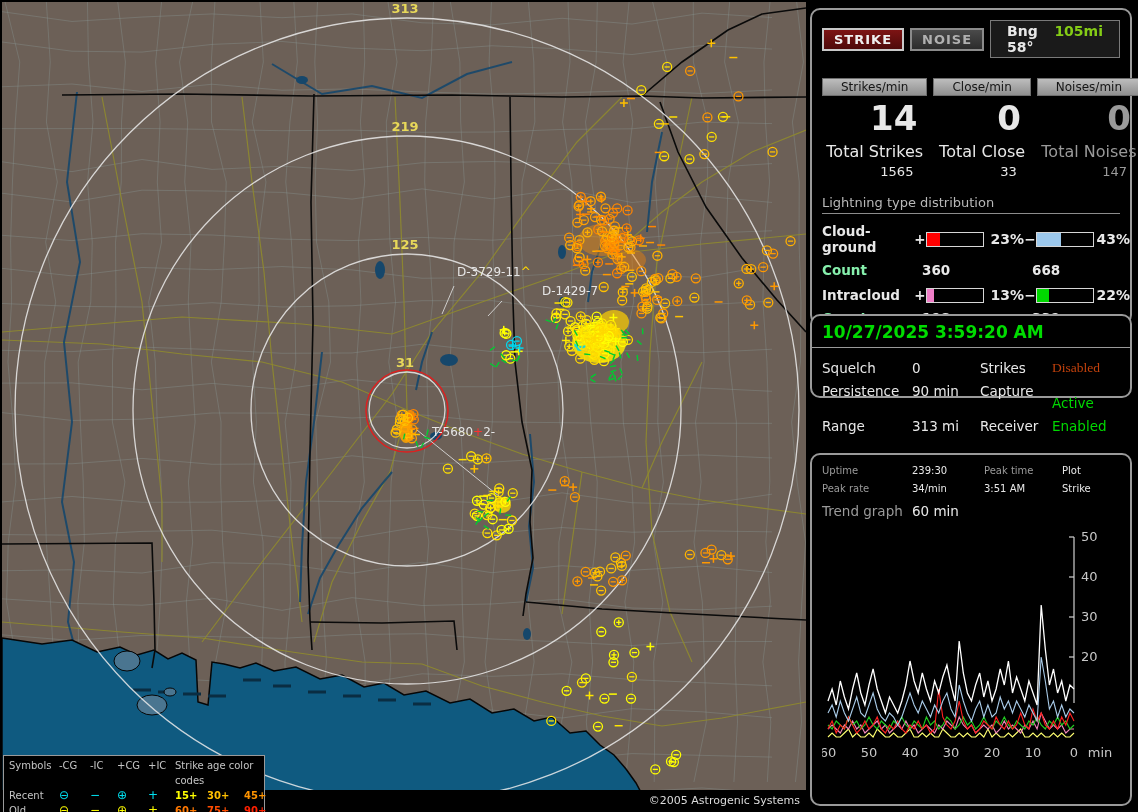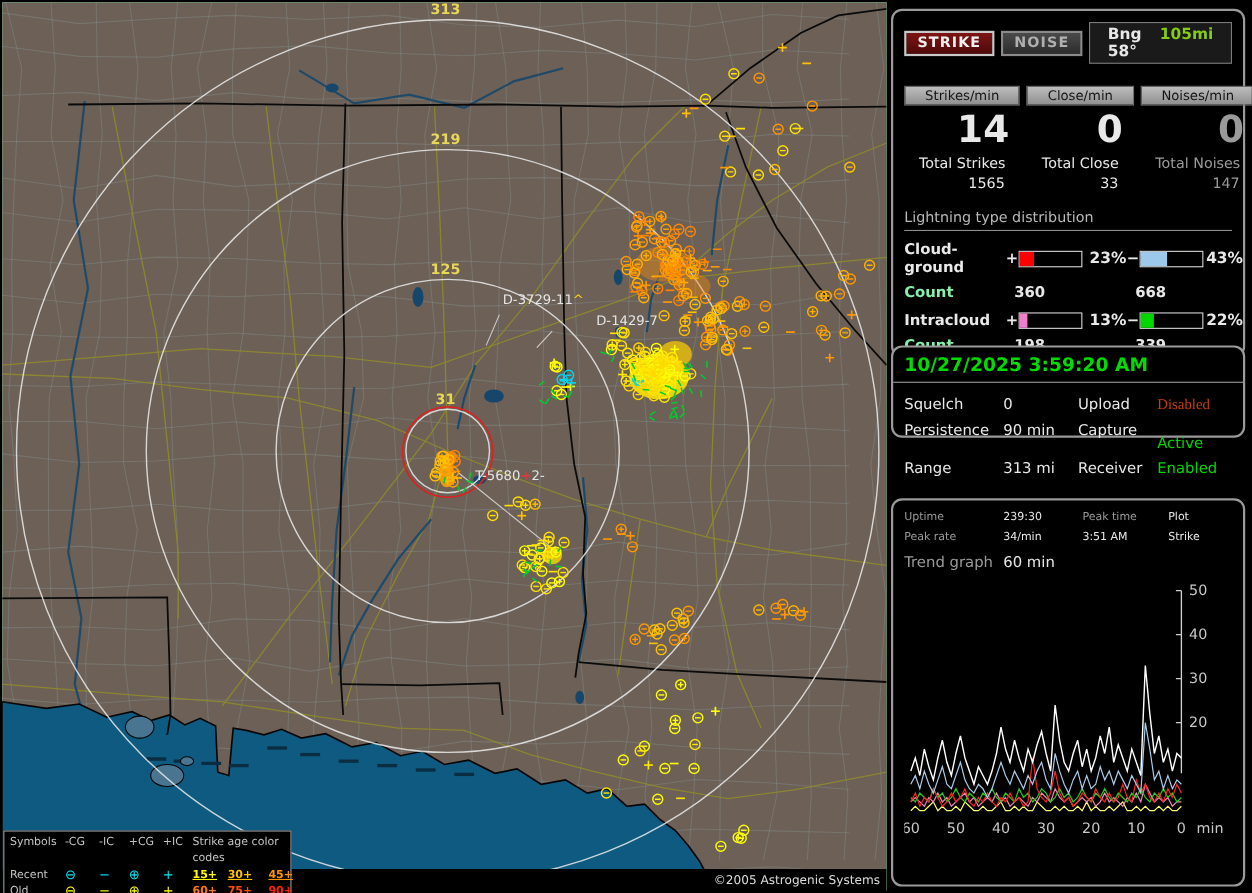"313" .map-panel { background: #86efac -> #22c55e }
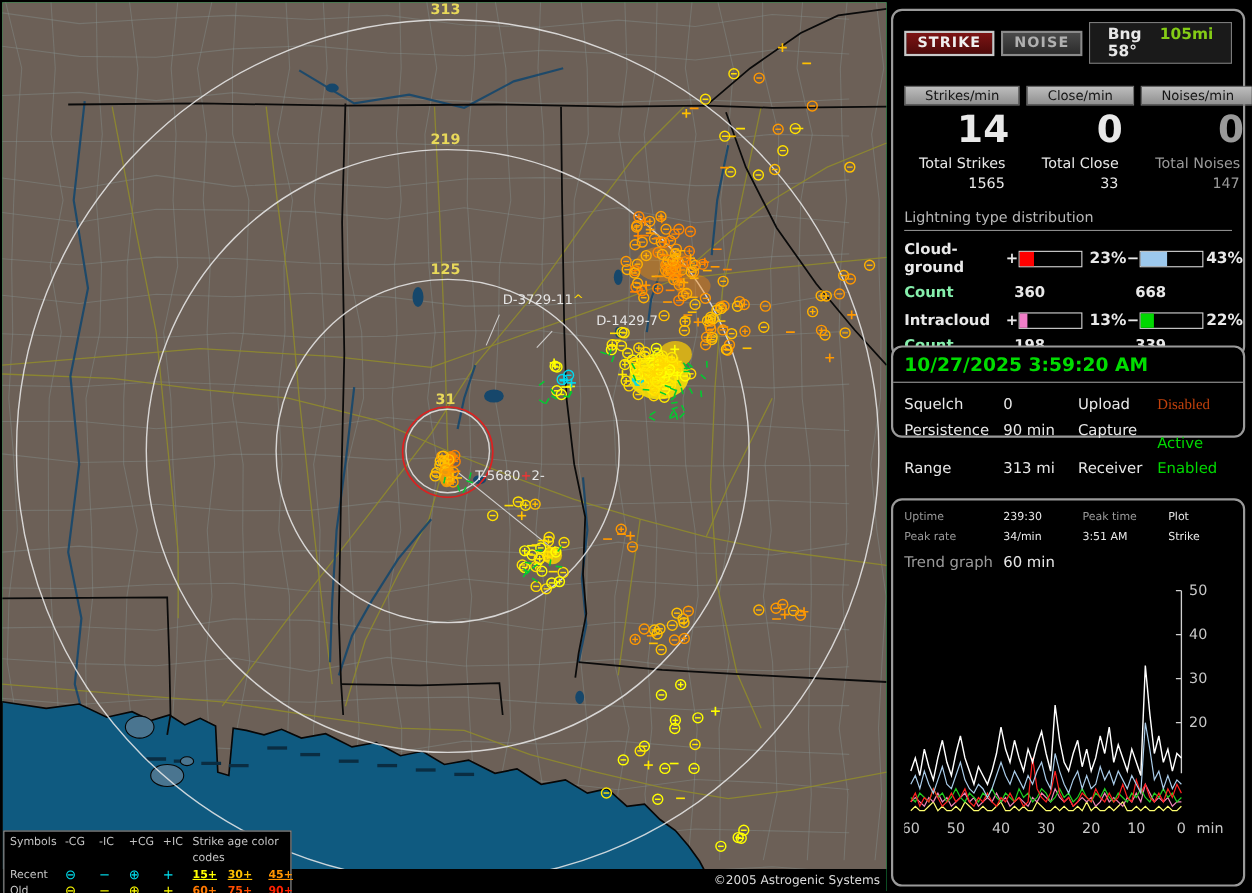"Total Strikes" .total-lbl { font-size: 13px -> 16px }
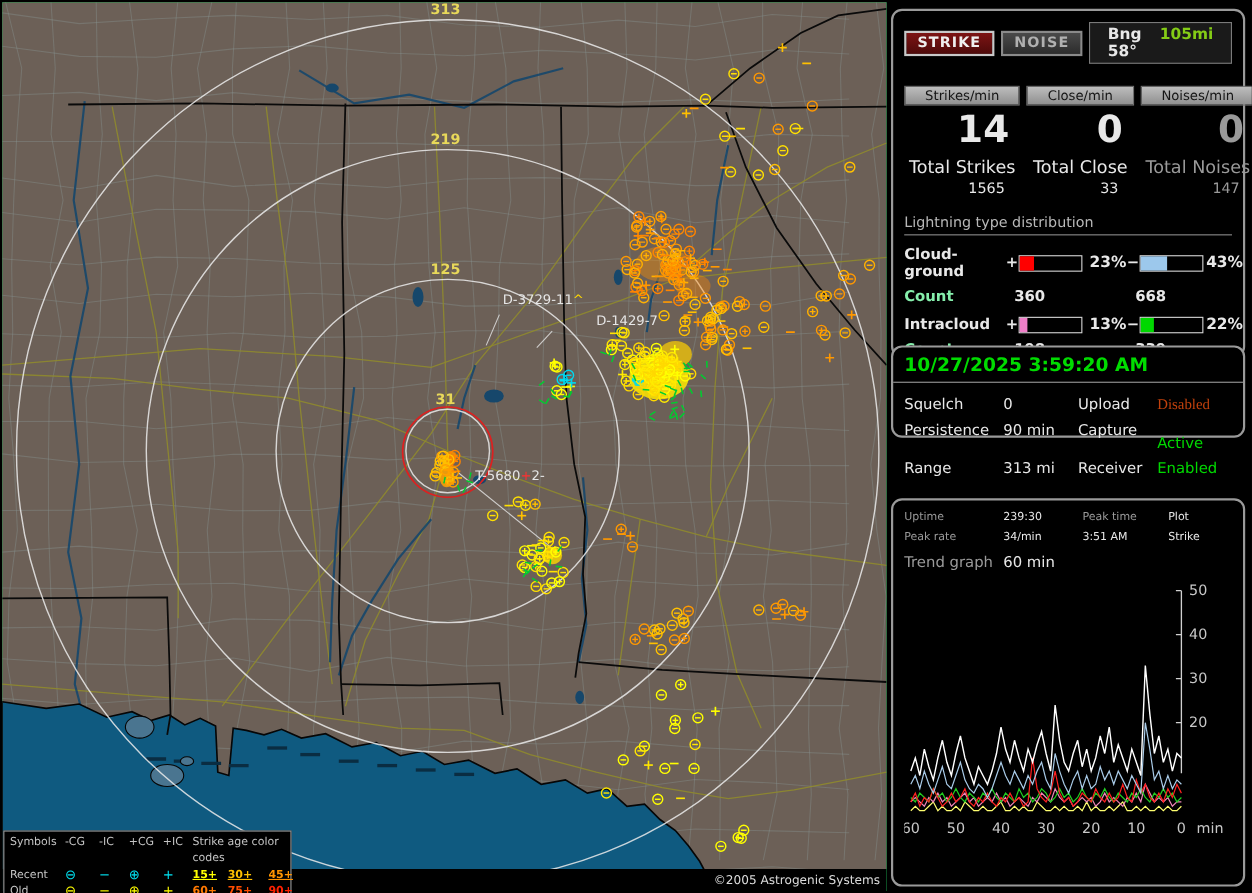"Upload" div { text: Upload -> Strikes }
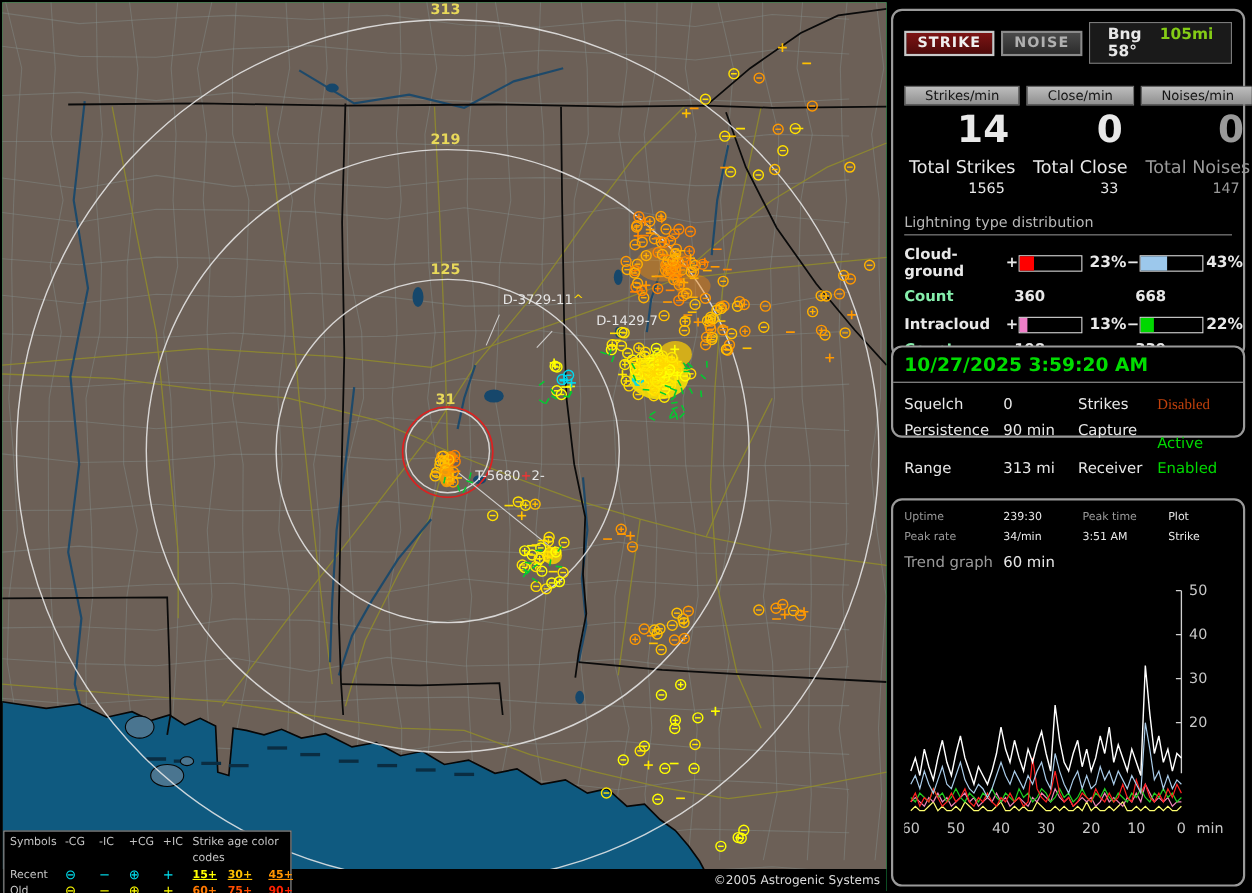"15+" .legend-grid .age { text-decoration: underline -> none }
